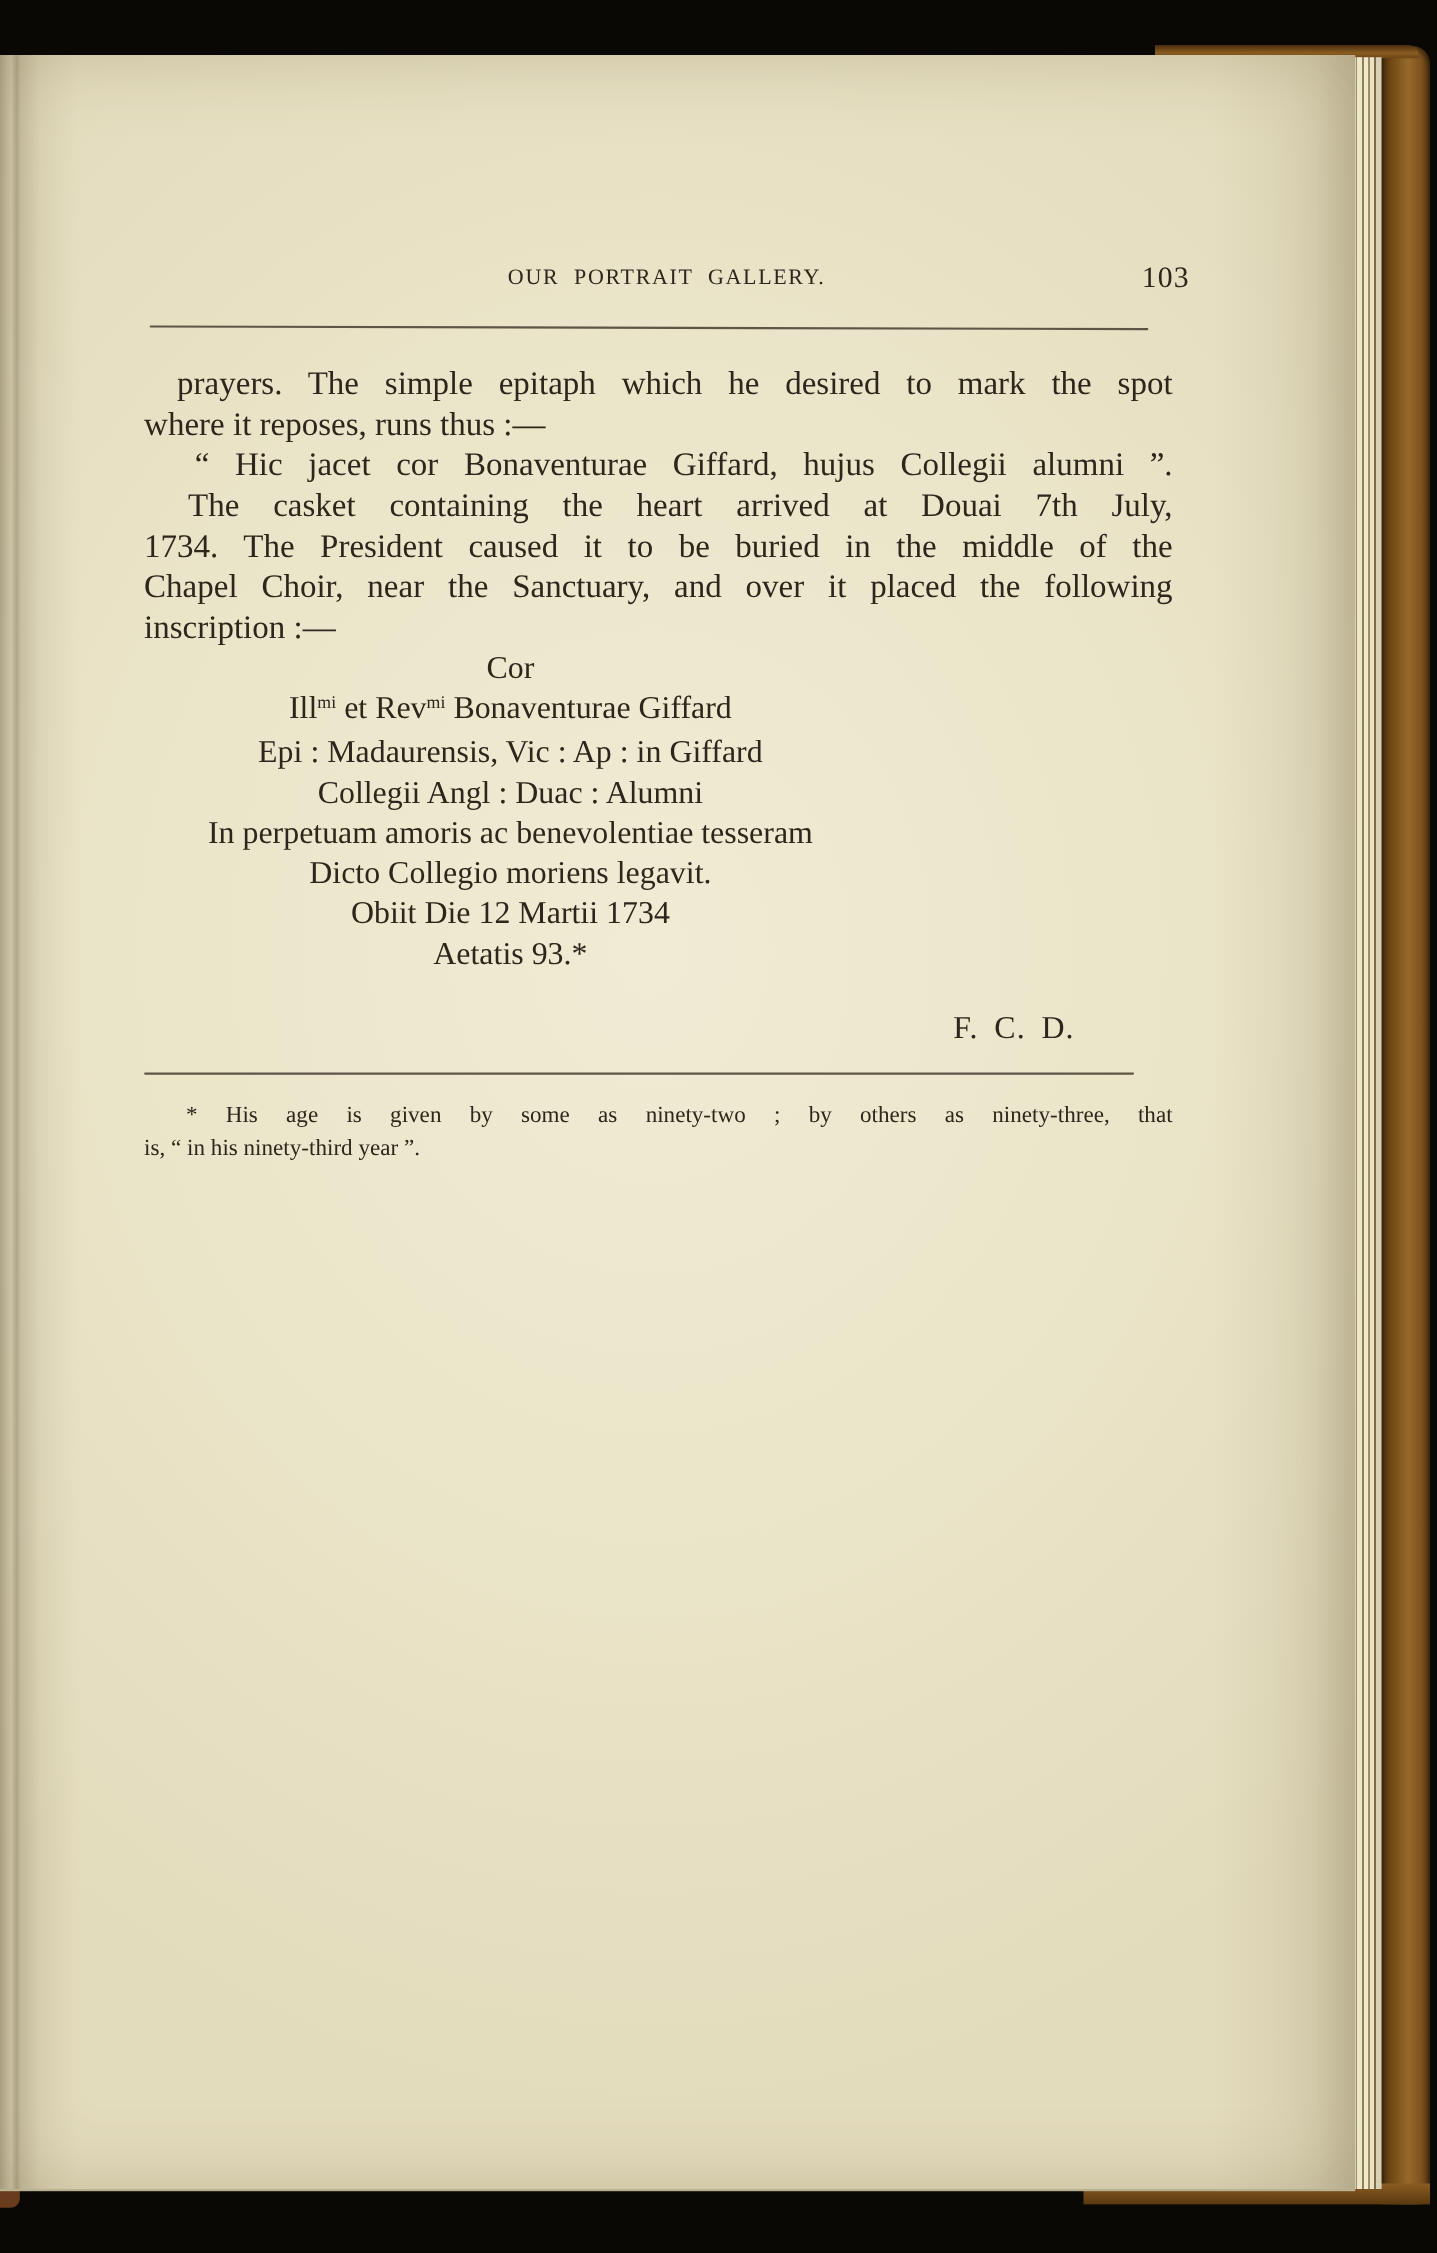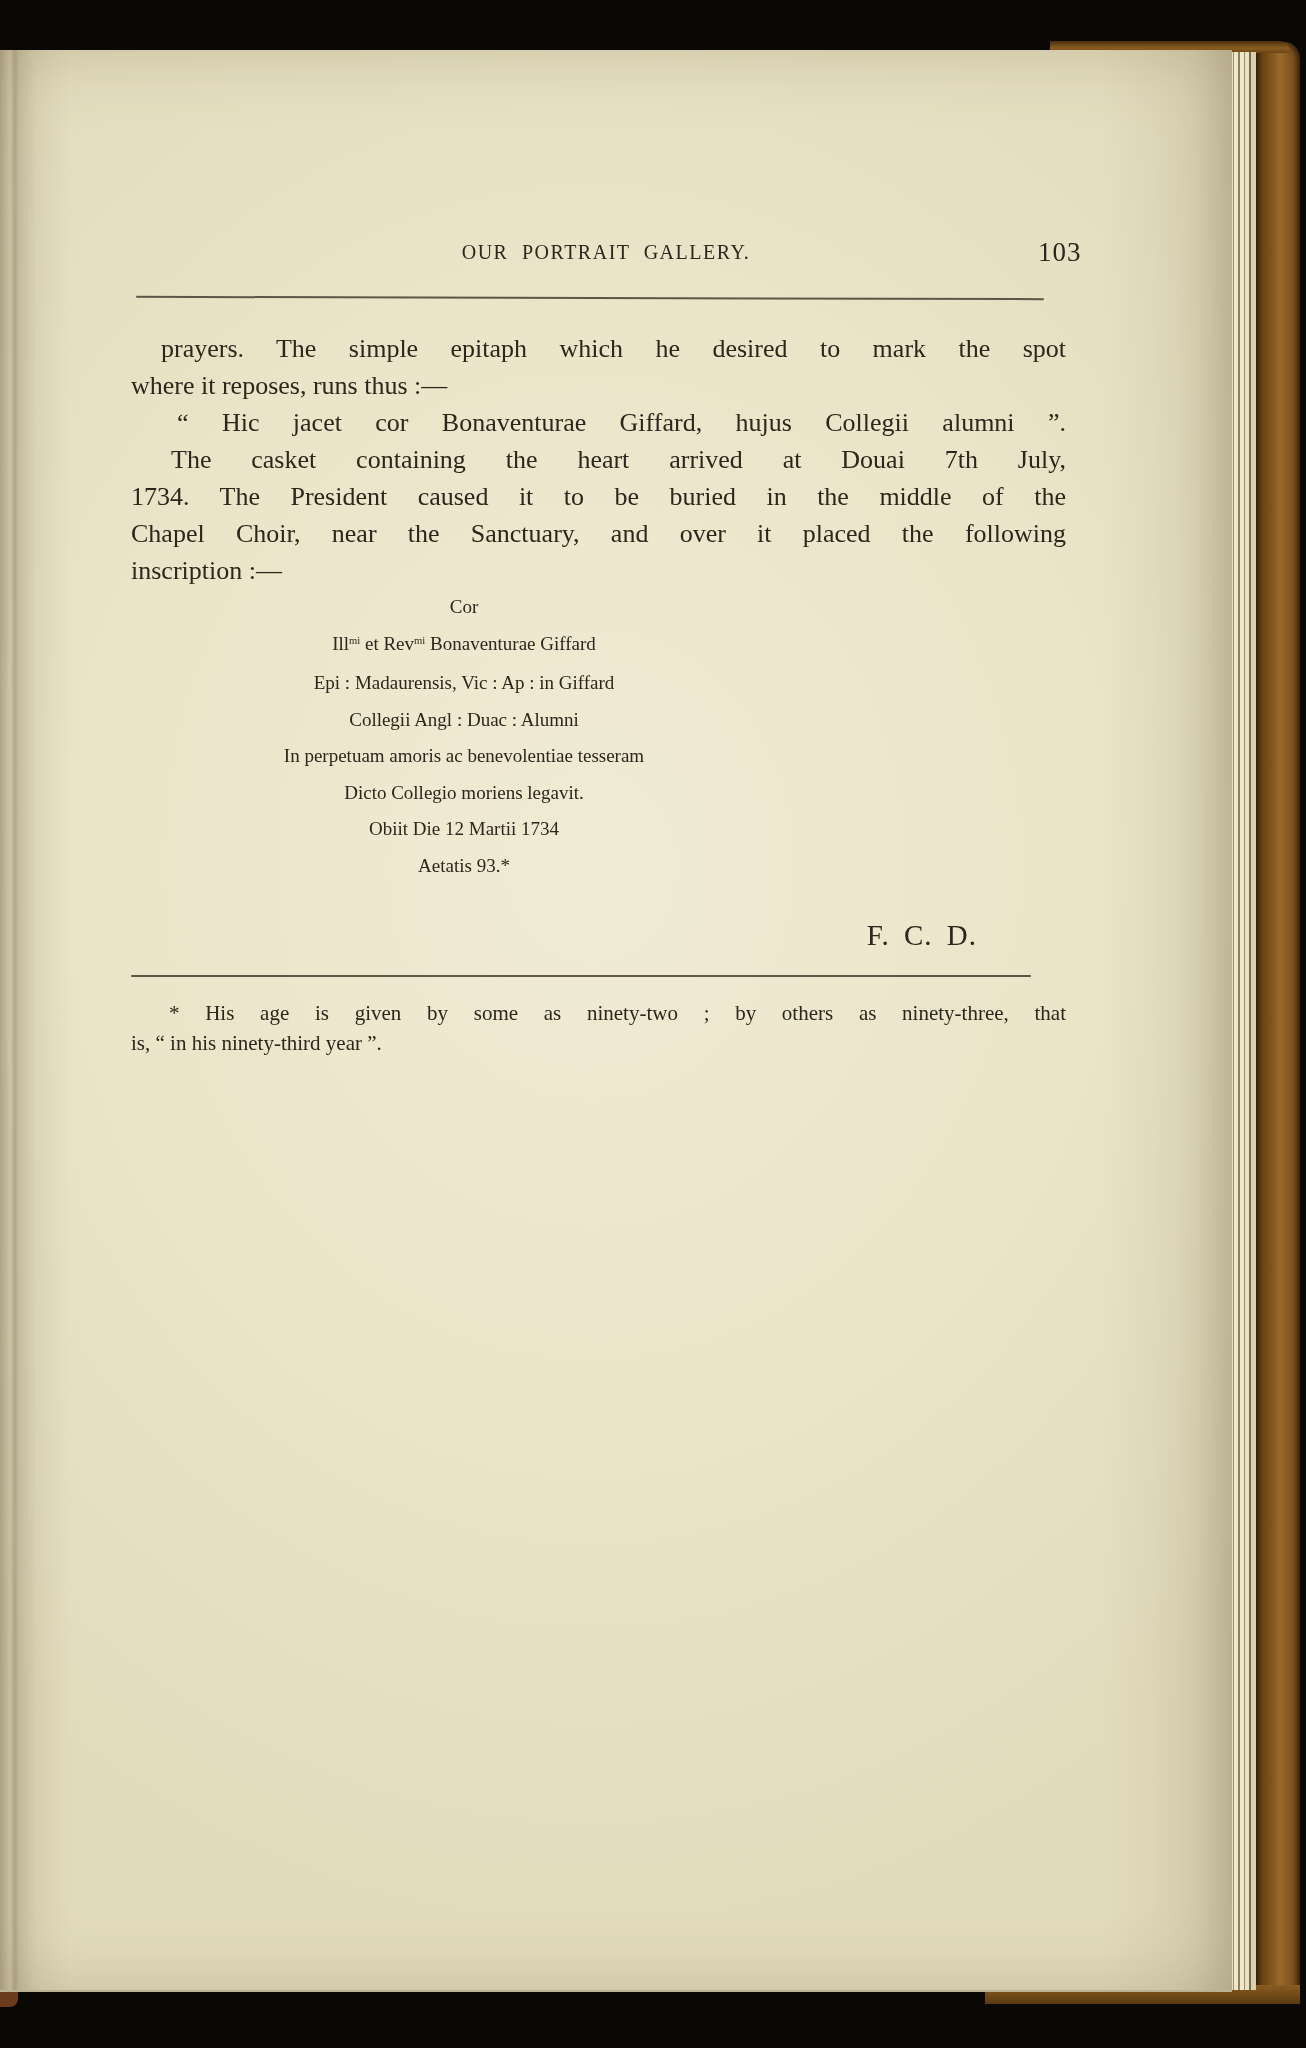"prayers. The simple epitaph which" .bodyblock { font-size: 26px -> 30px }
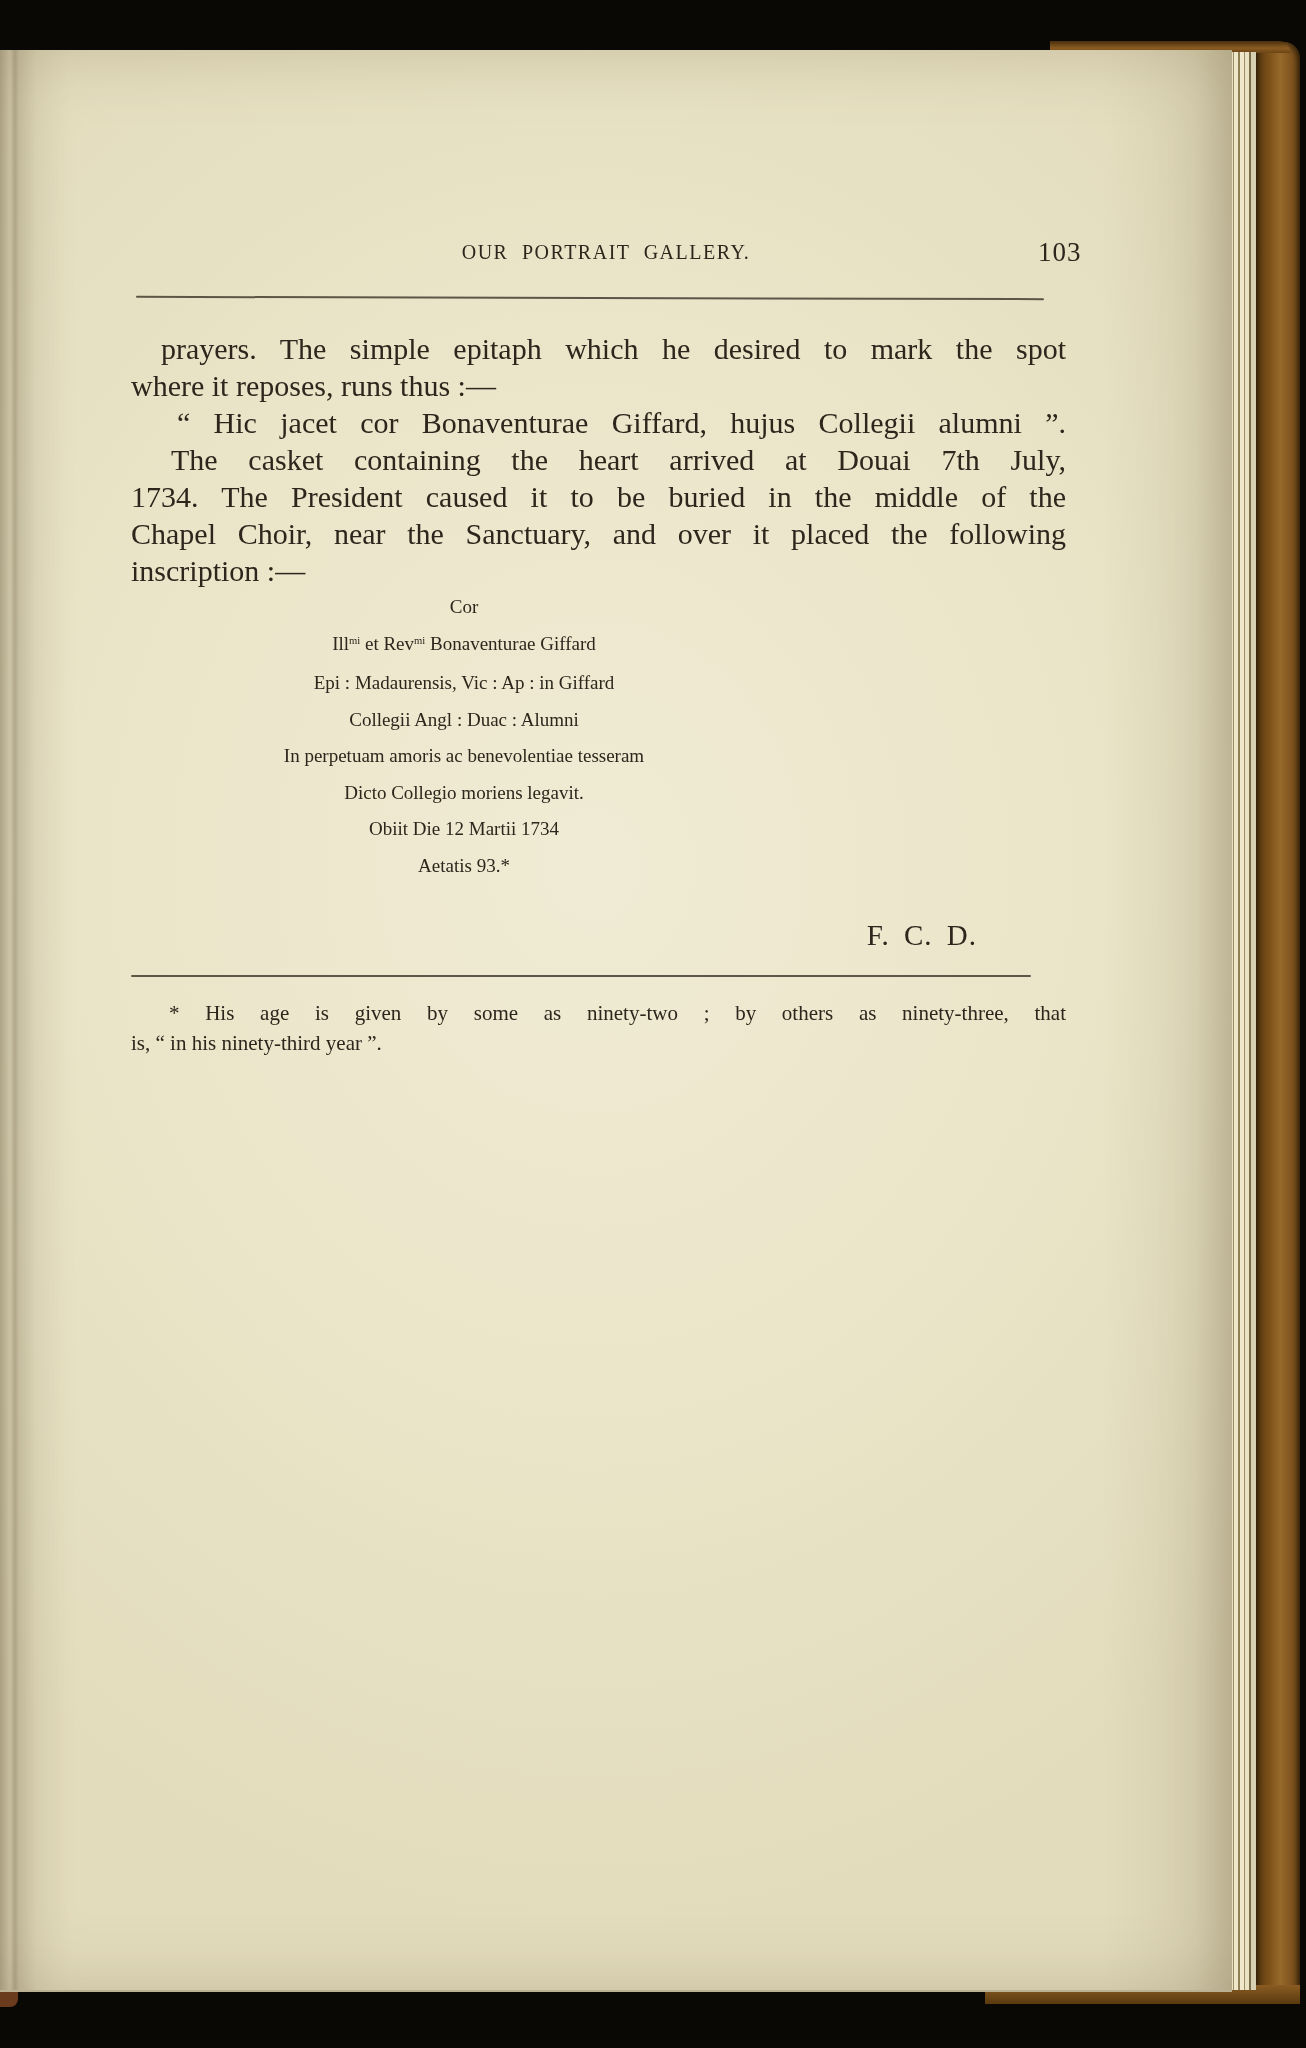"Cor" .inscription { font-size: 19px -> 29px }
